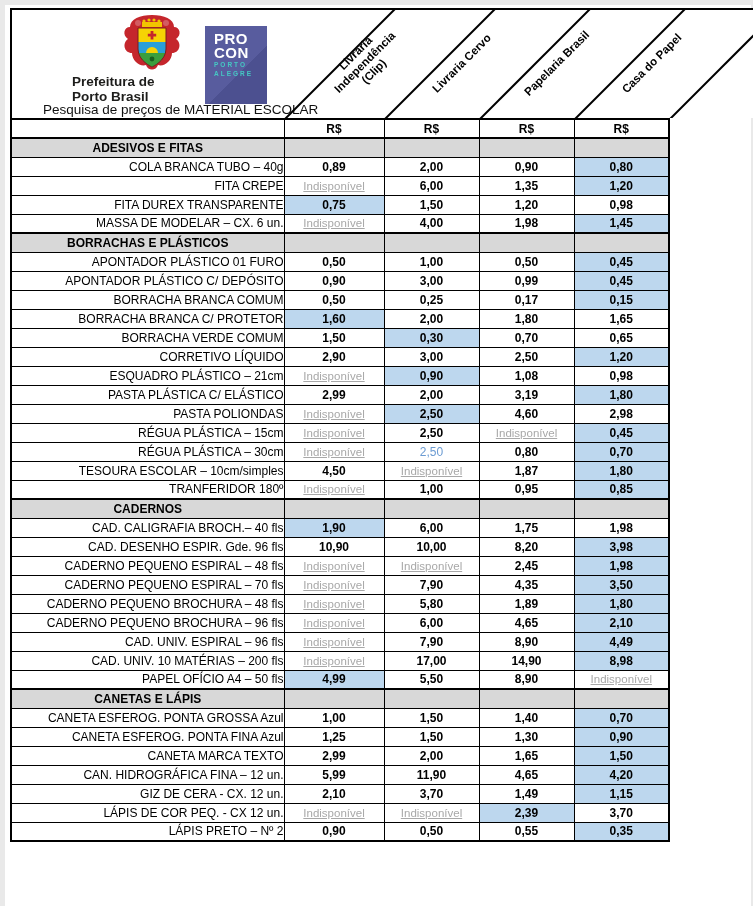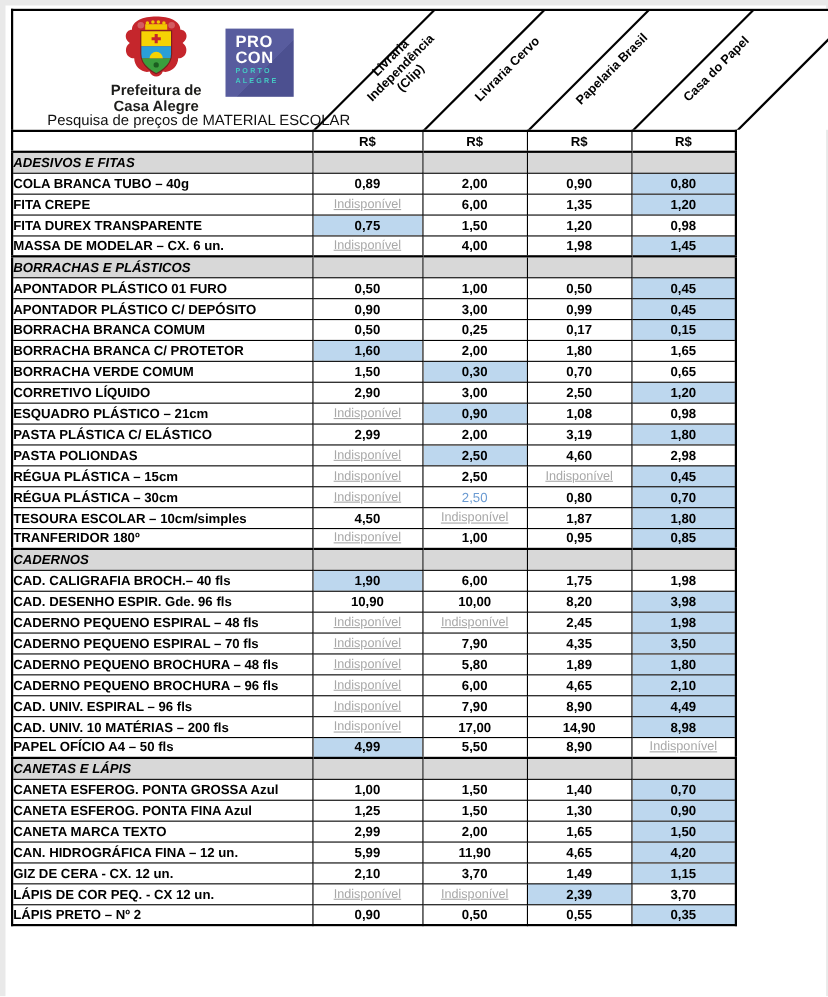"PRO" .procon-logo { height: 62px -> 78px }
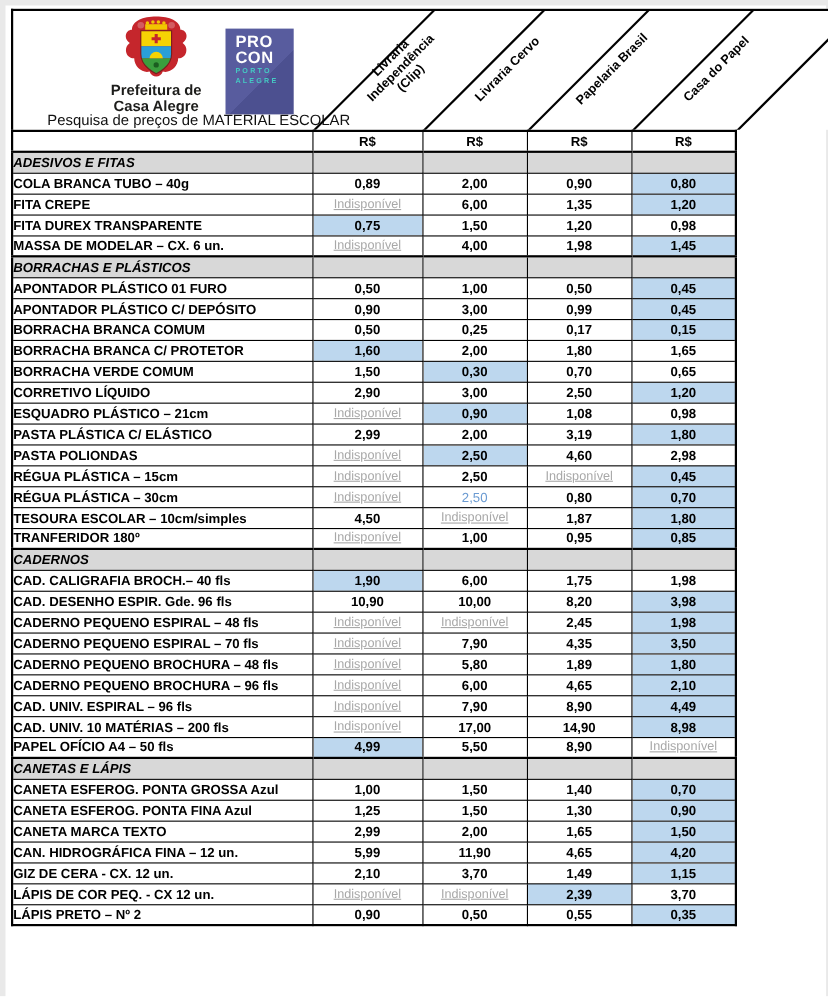"Prefeitura de" .pref-logo { left: 50px -> 60px; text-align: center -> left }
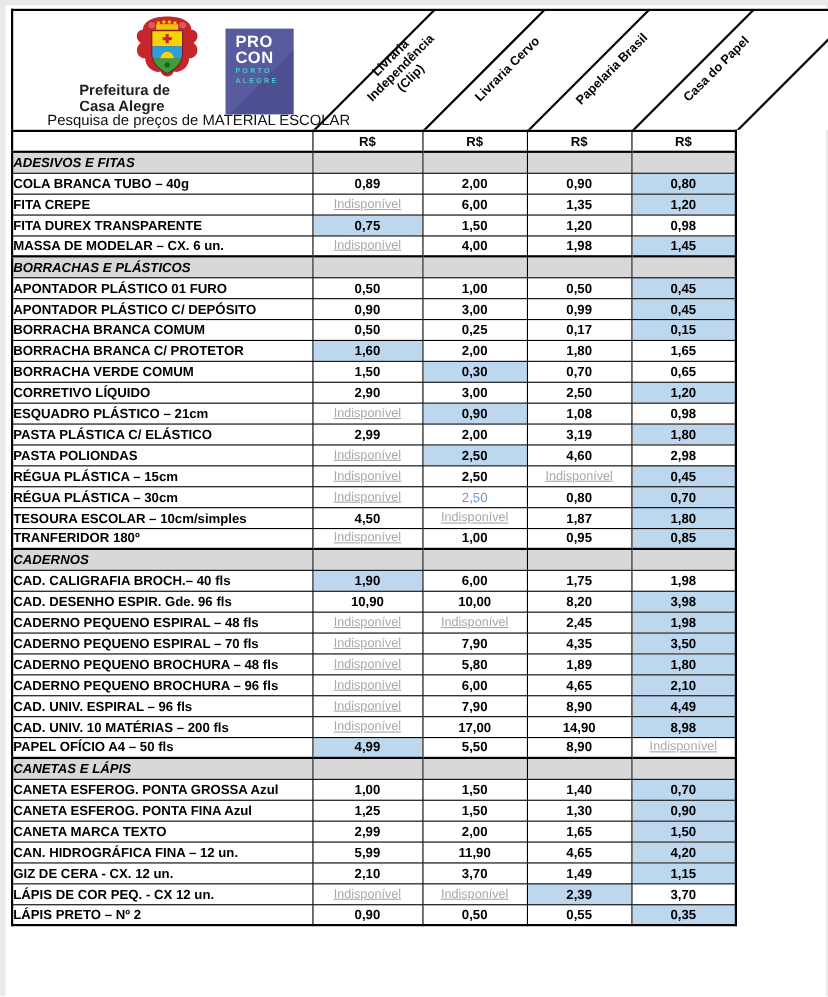"Casa Alegre" span { text: Casa Alegre -> Porto Brasil }
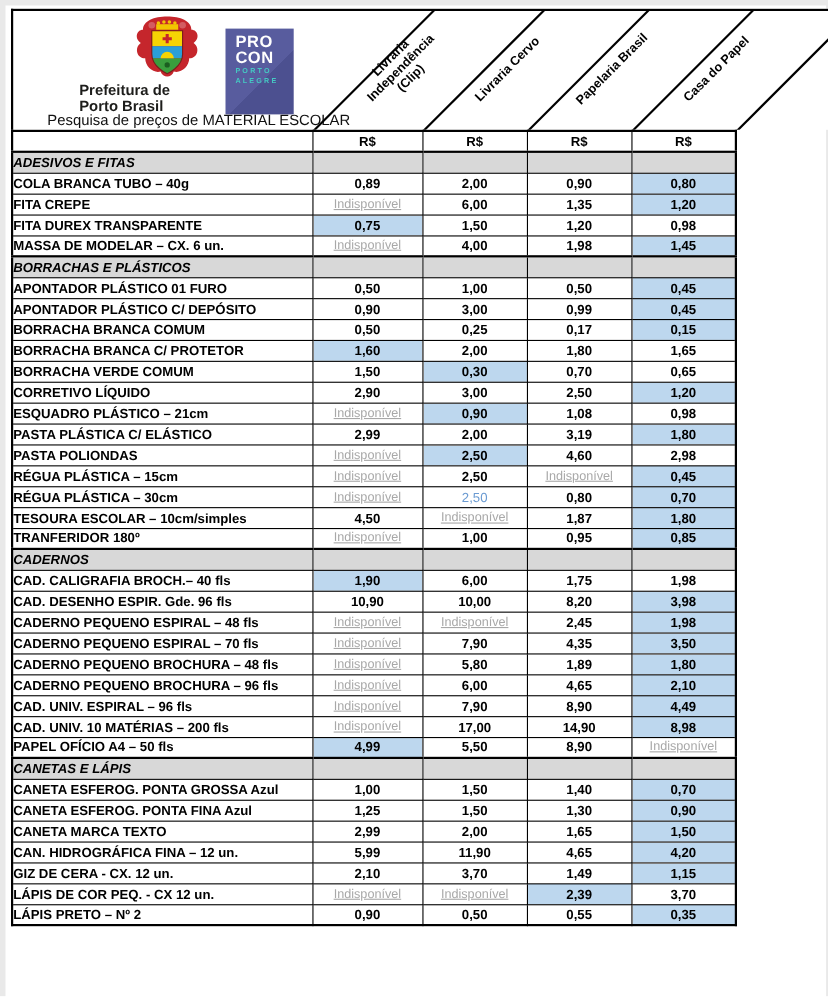"ADESIVOS E FITAS" td.section-name { font-style: italic -> none; text-align: left -> center }
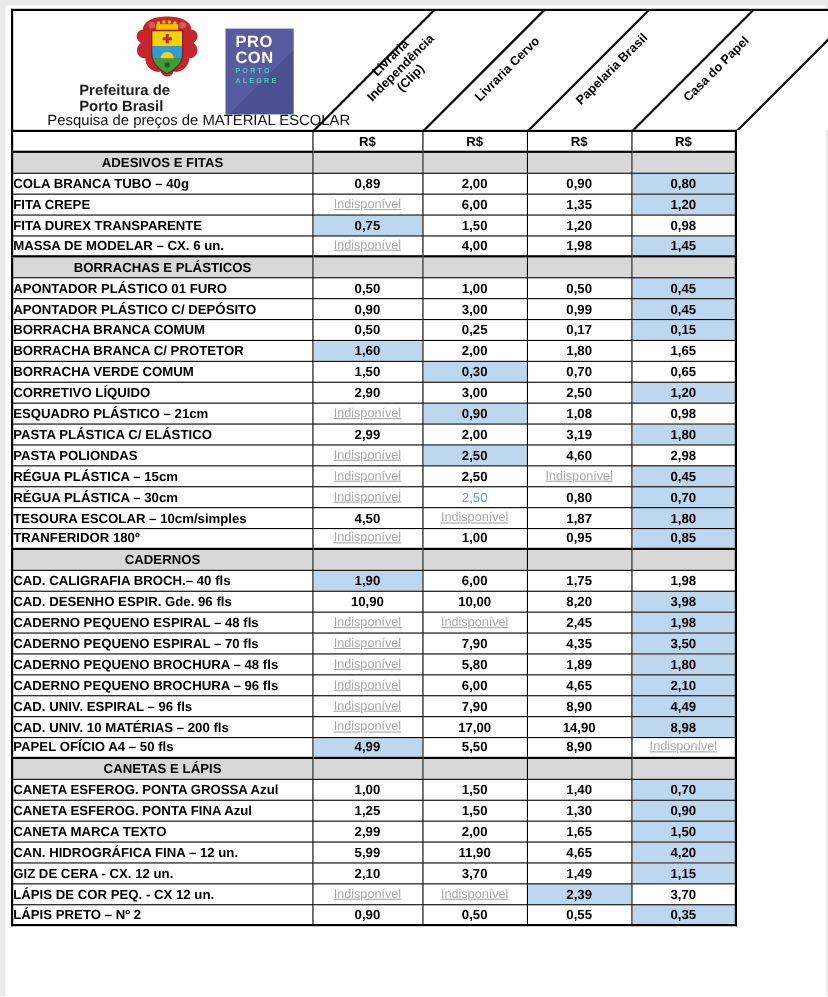"COLA BRANCA TUBO – 40g" td.item-name { font-weight: 700 -> 400; text-align: left -> right }
